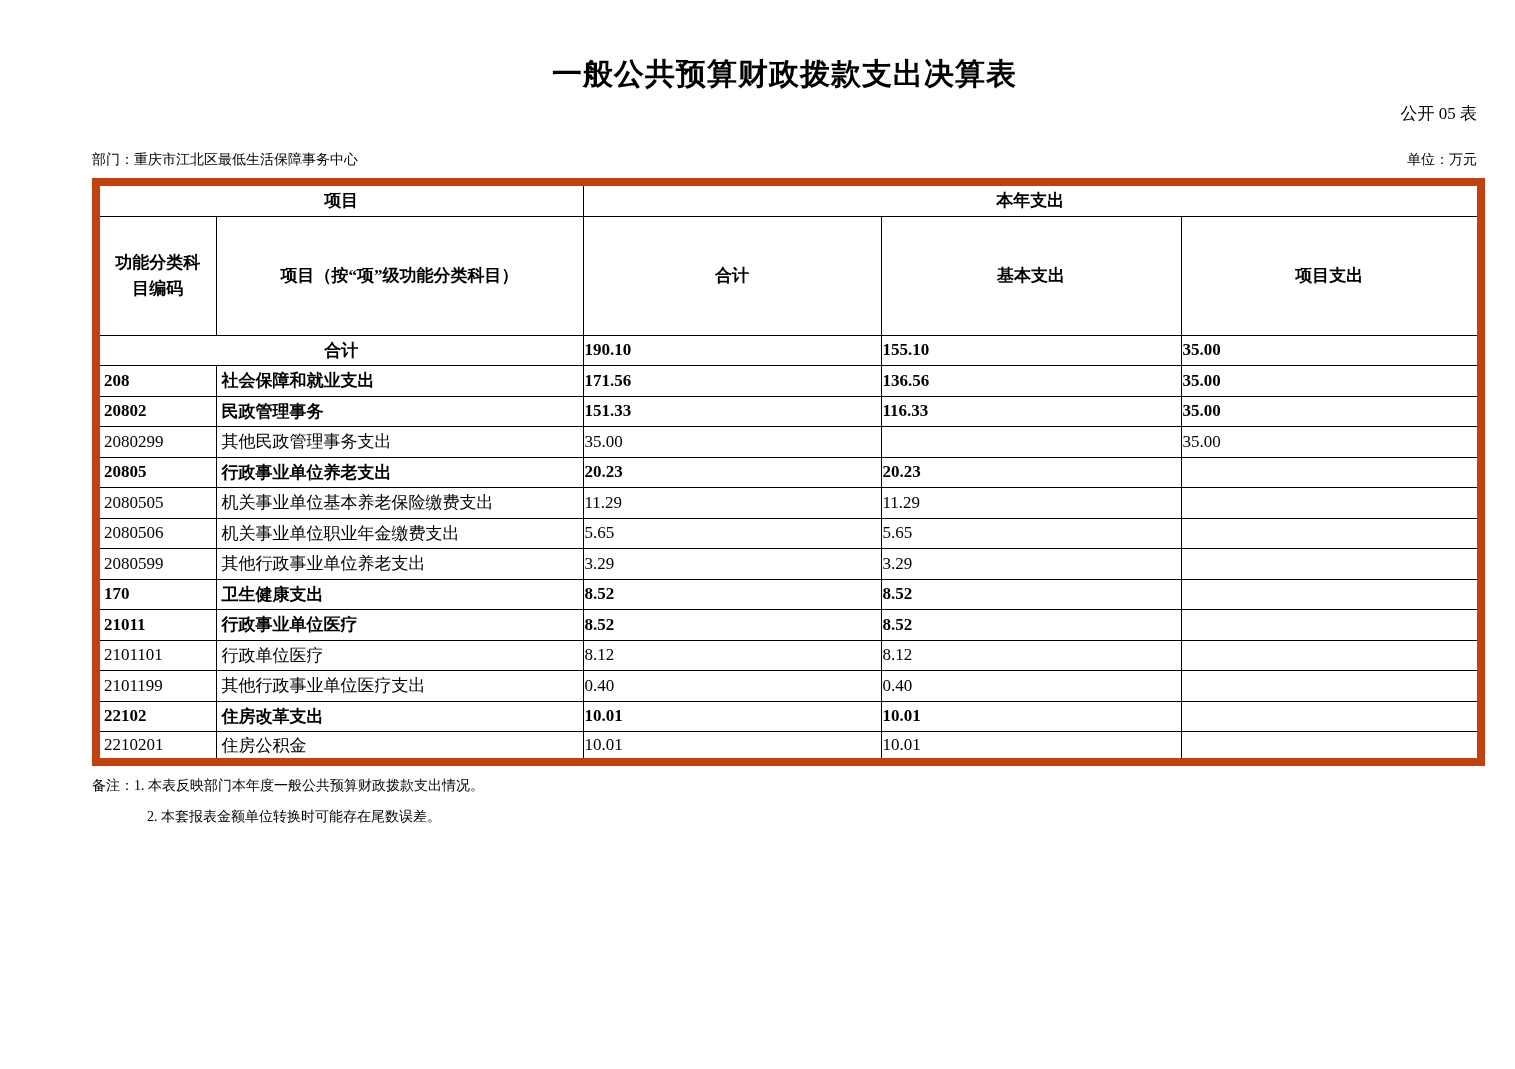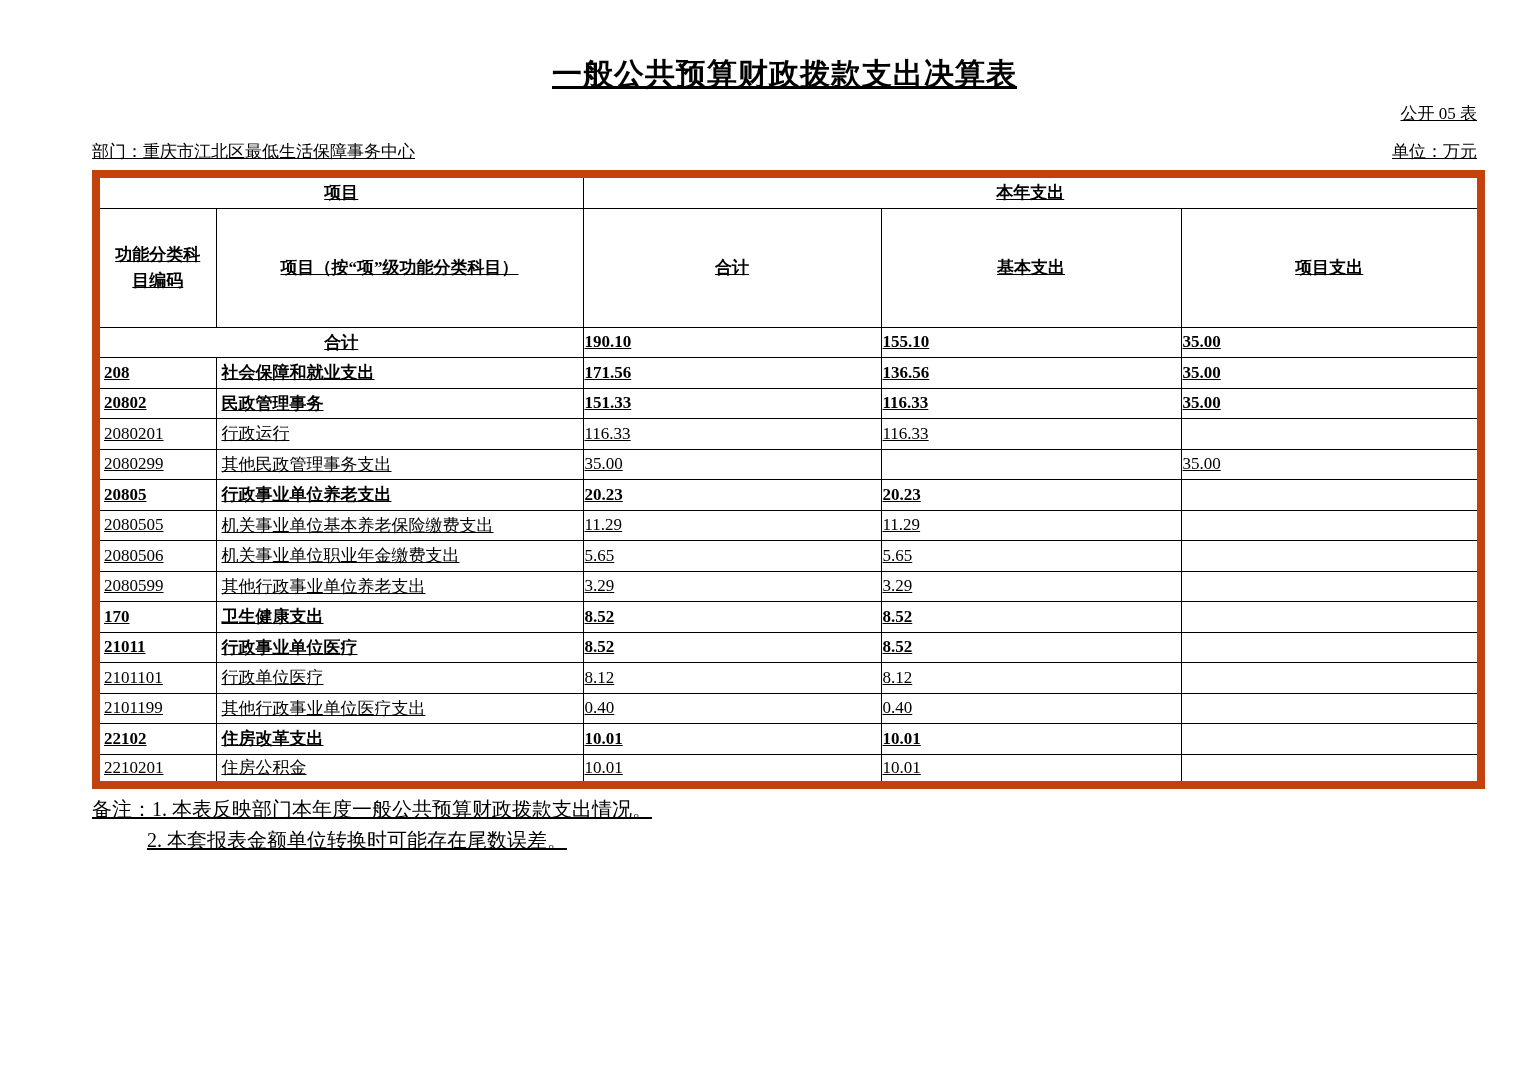"一般公共预算财政拨款支出决算表" .page { text-decoration: underline -> none }
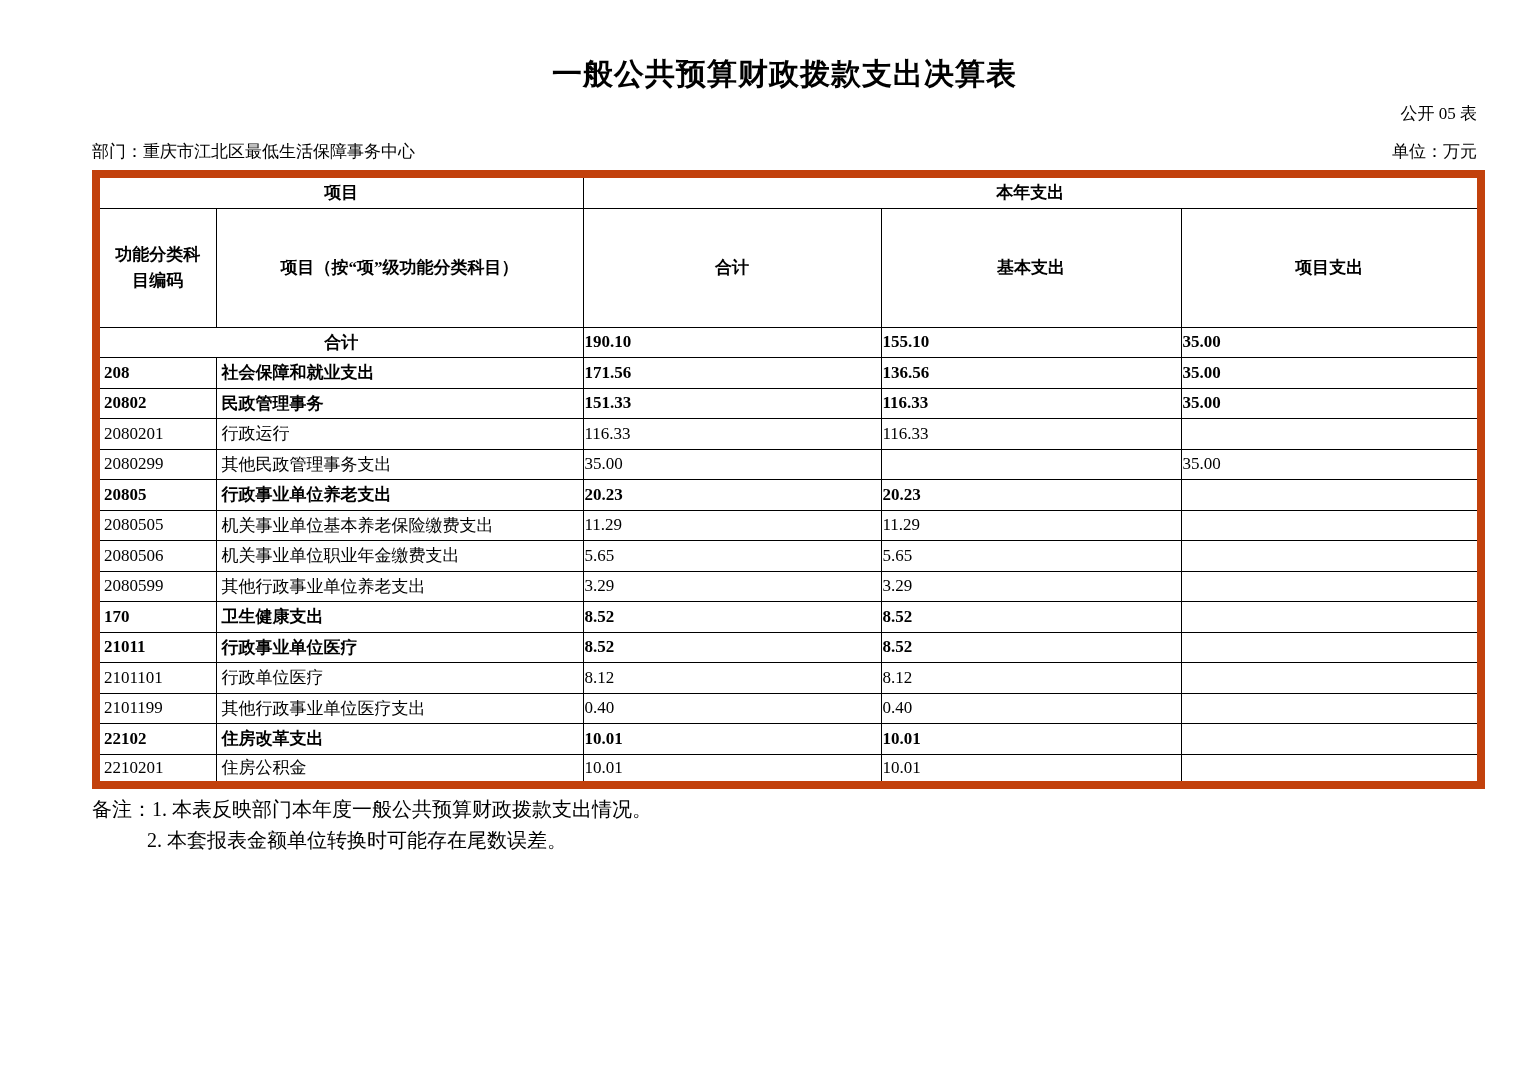"部门：重庆市江北区最低生活保障事务中心" .meta-row { font-size: 17px -> 14px; margin-top: 16px -> 24px }
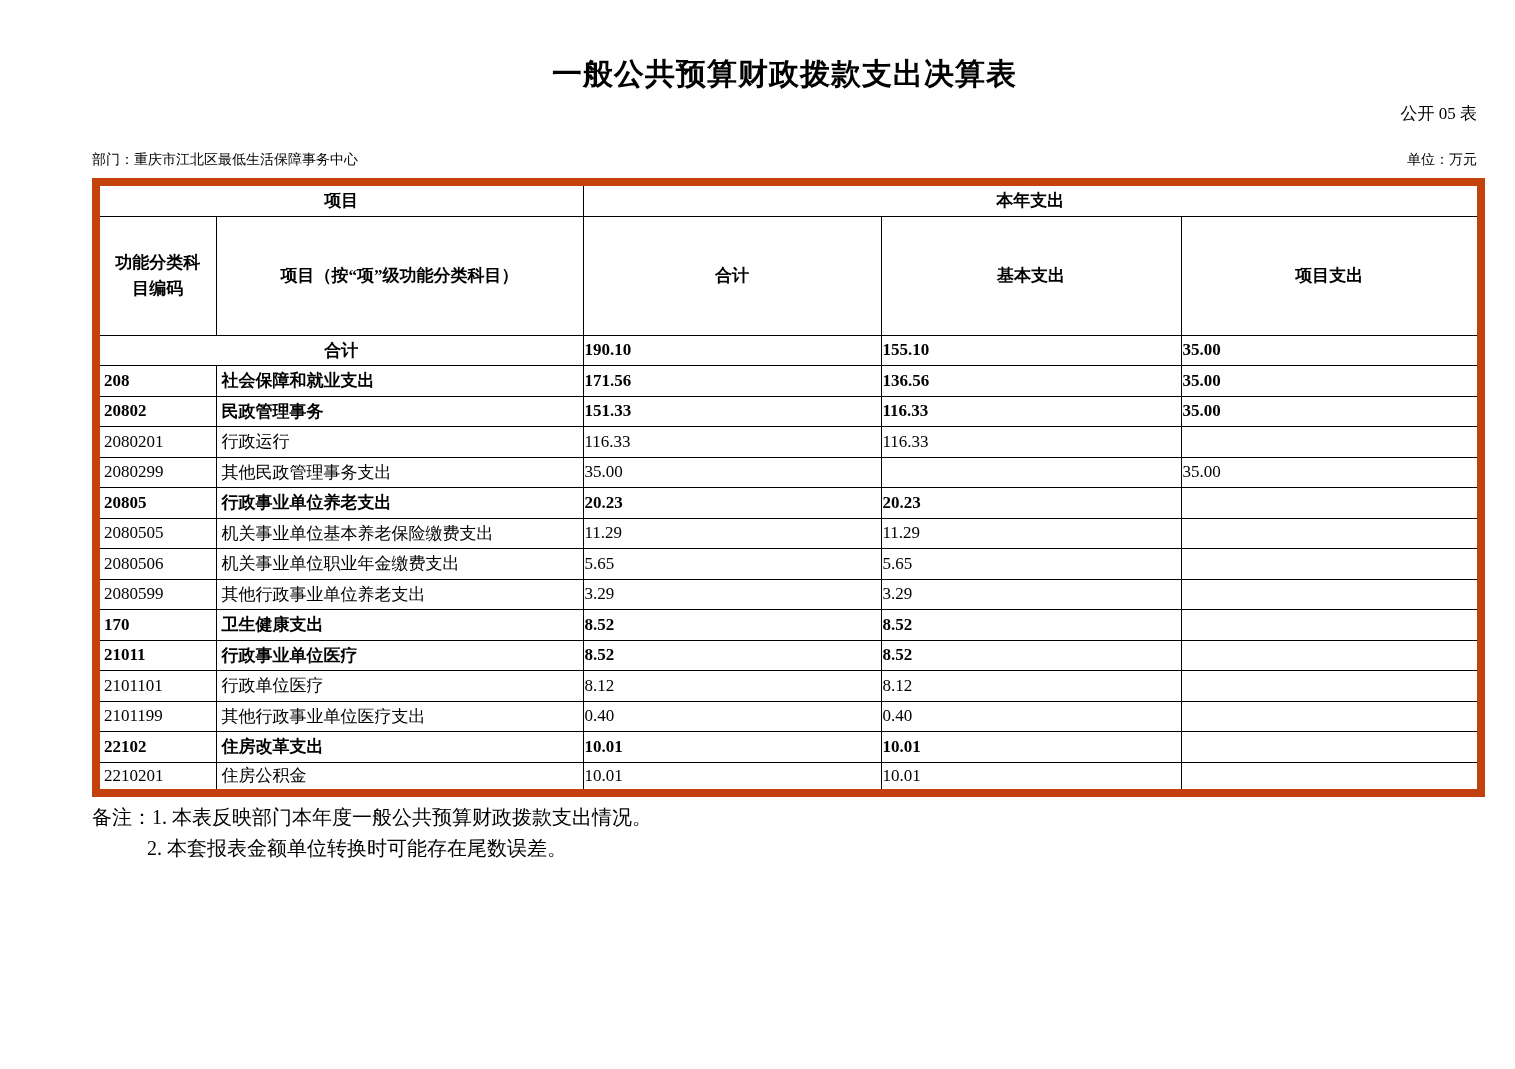"2080201" tr { html: <tr> <td>2080201</td> <td>行政运行</td> <td>116.33</td> <td>116.33</td> <td></td> </tr> -> none }
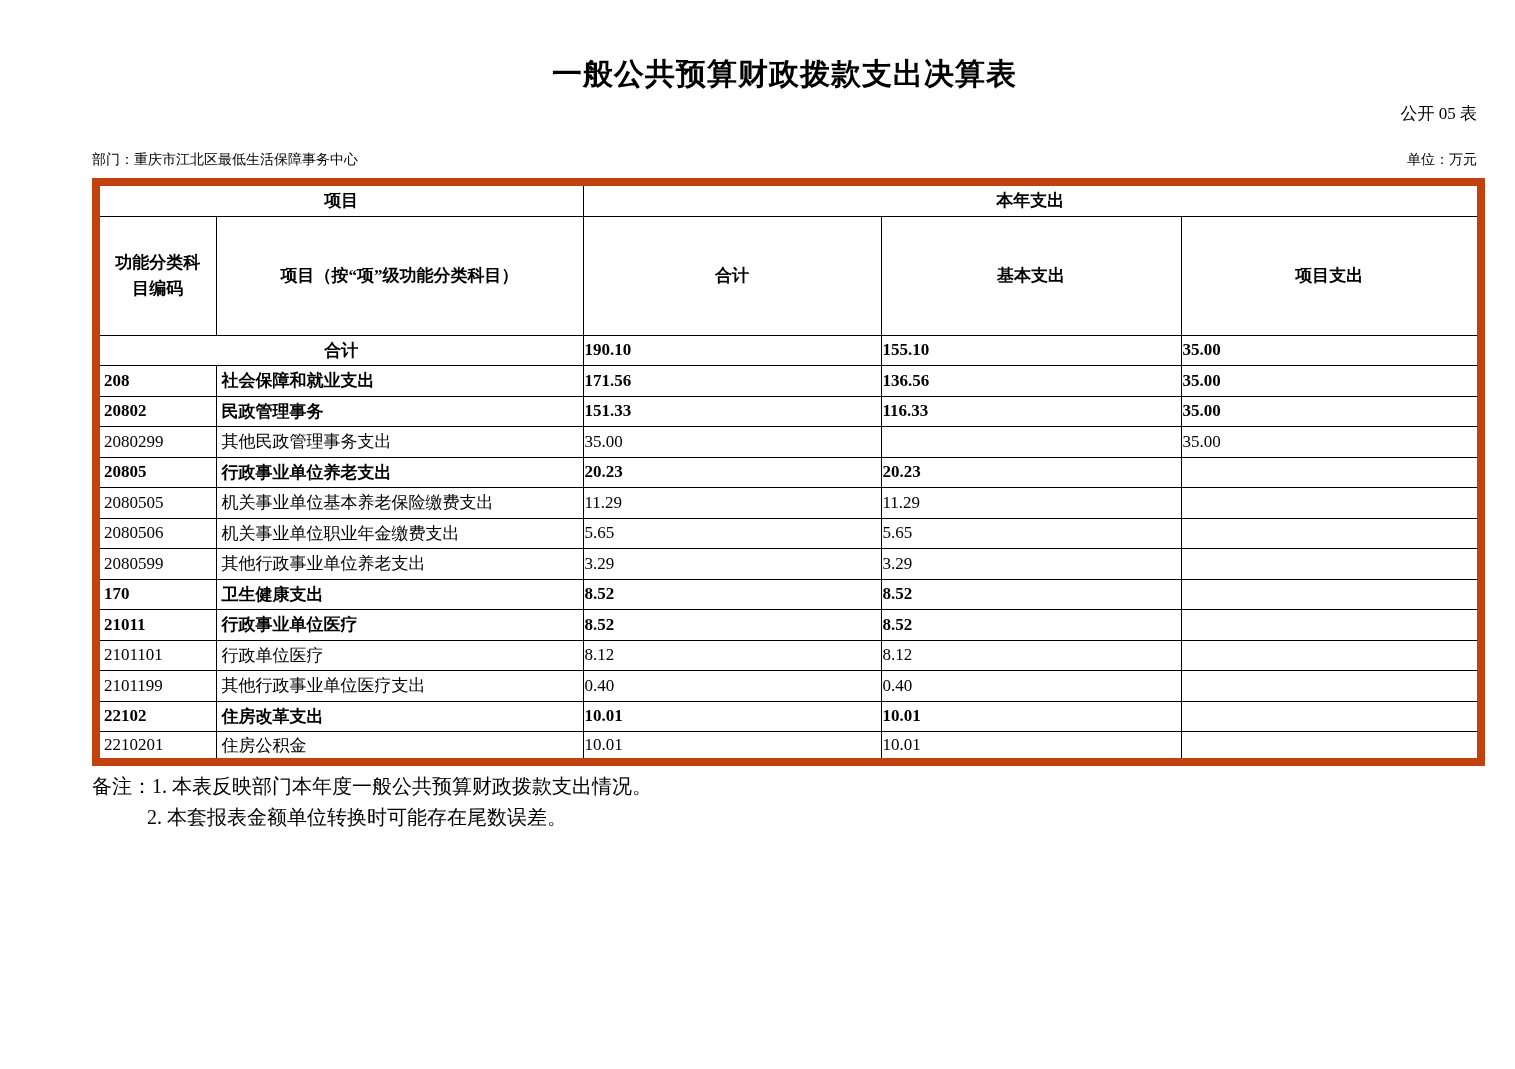"备注：1. 本表反映部门本年度一般公共预算财政拨款支出情况。" .notes { font-size: 20px -> 14px }
